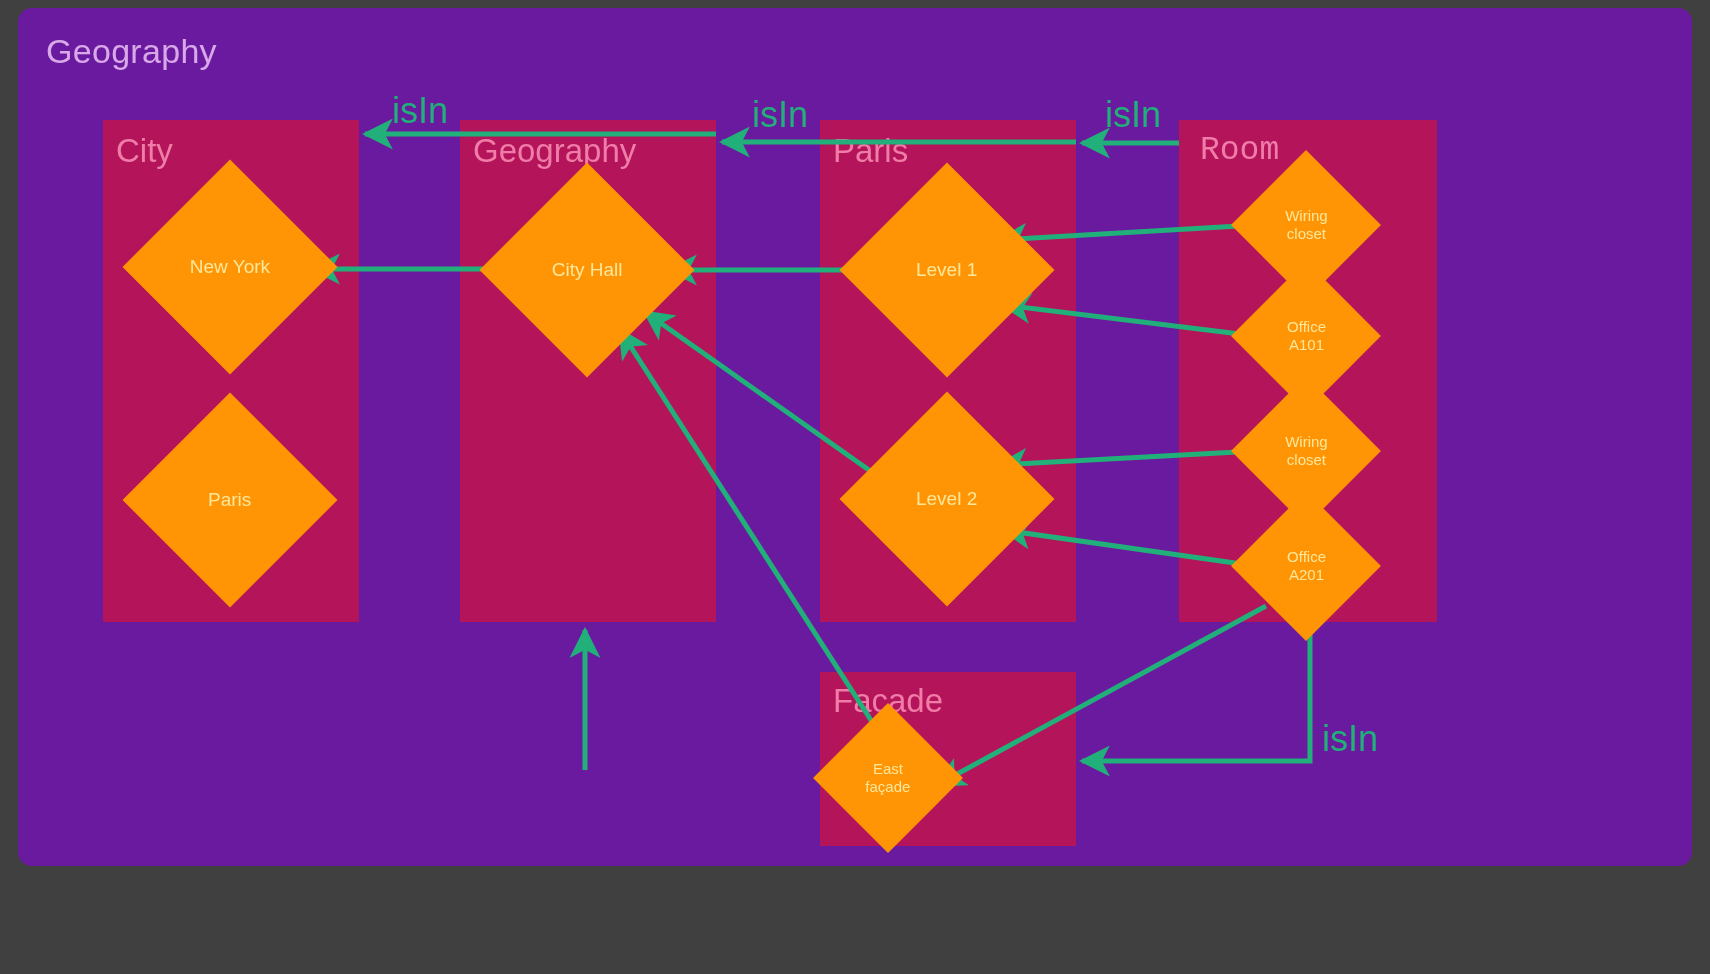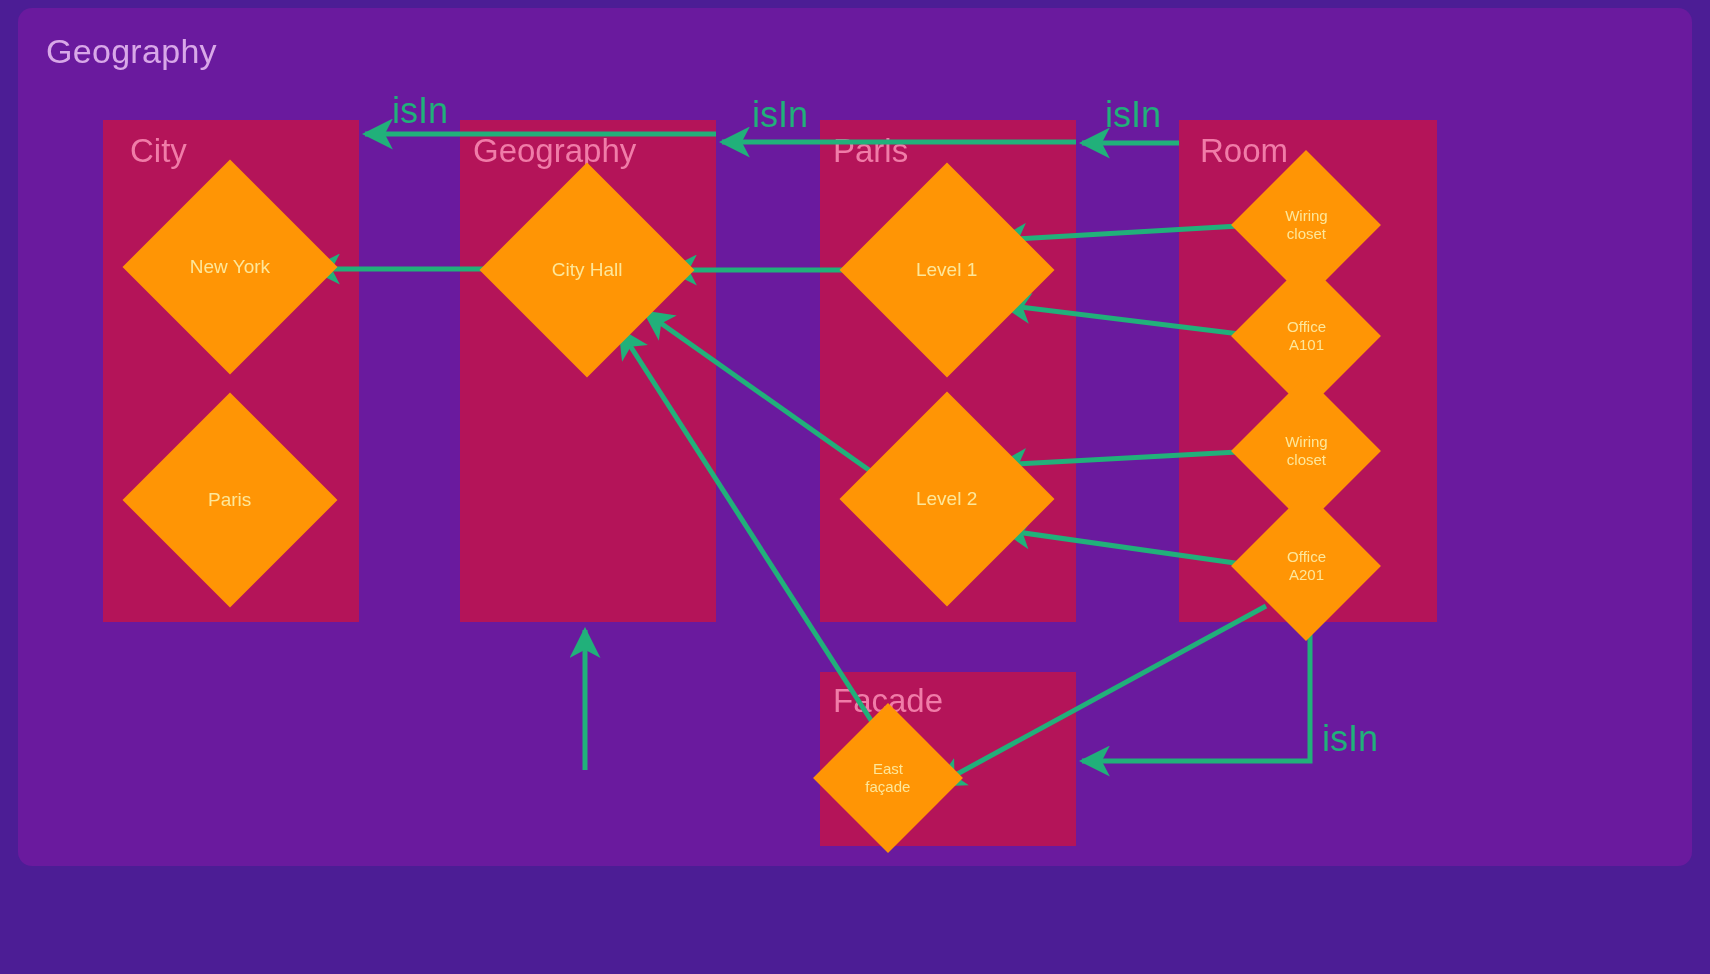"Geography" #stage { background: #4c1d95 -> #404040 }
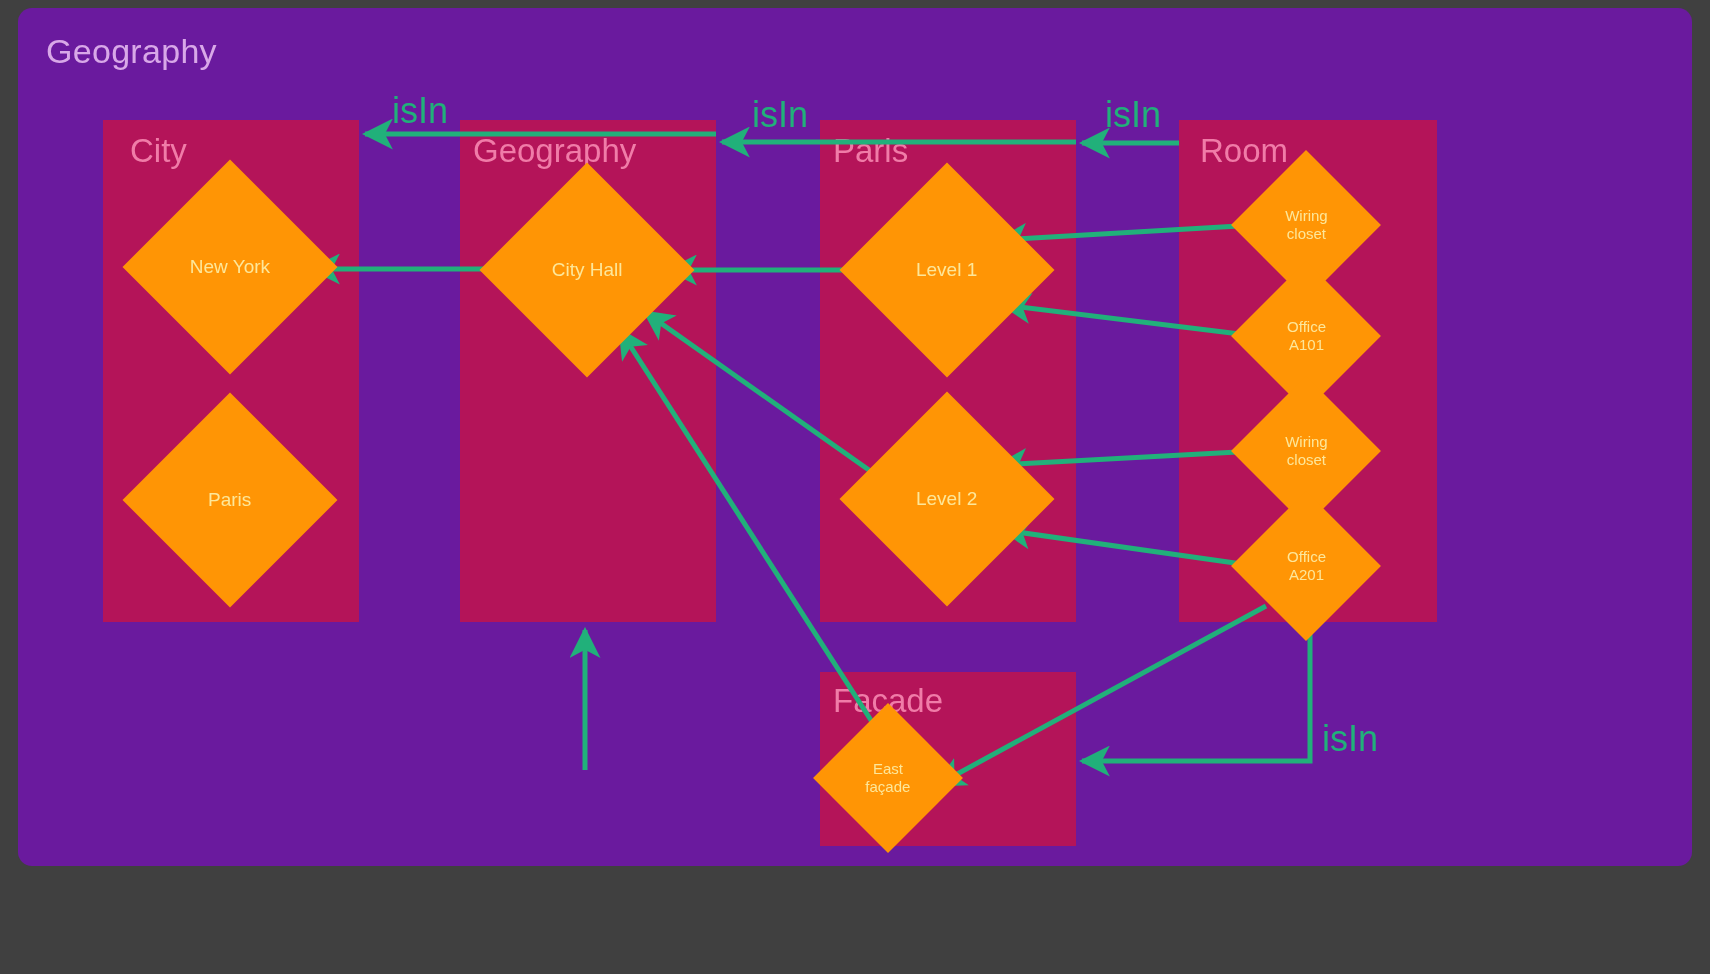"City" div.group-label { left: 130px -> 116px }
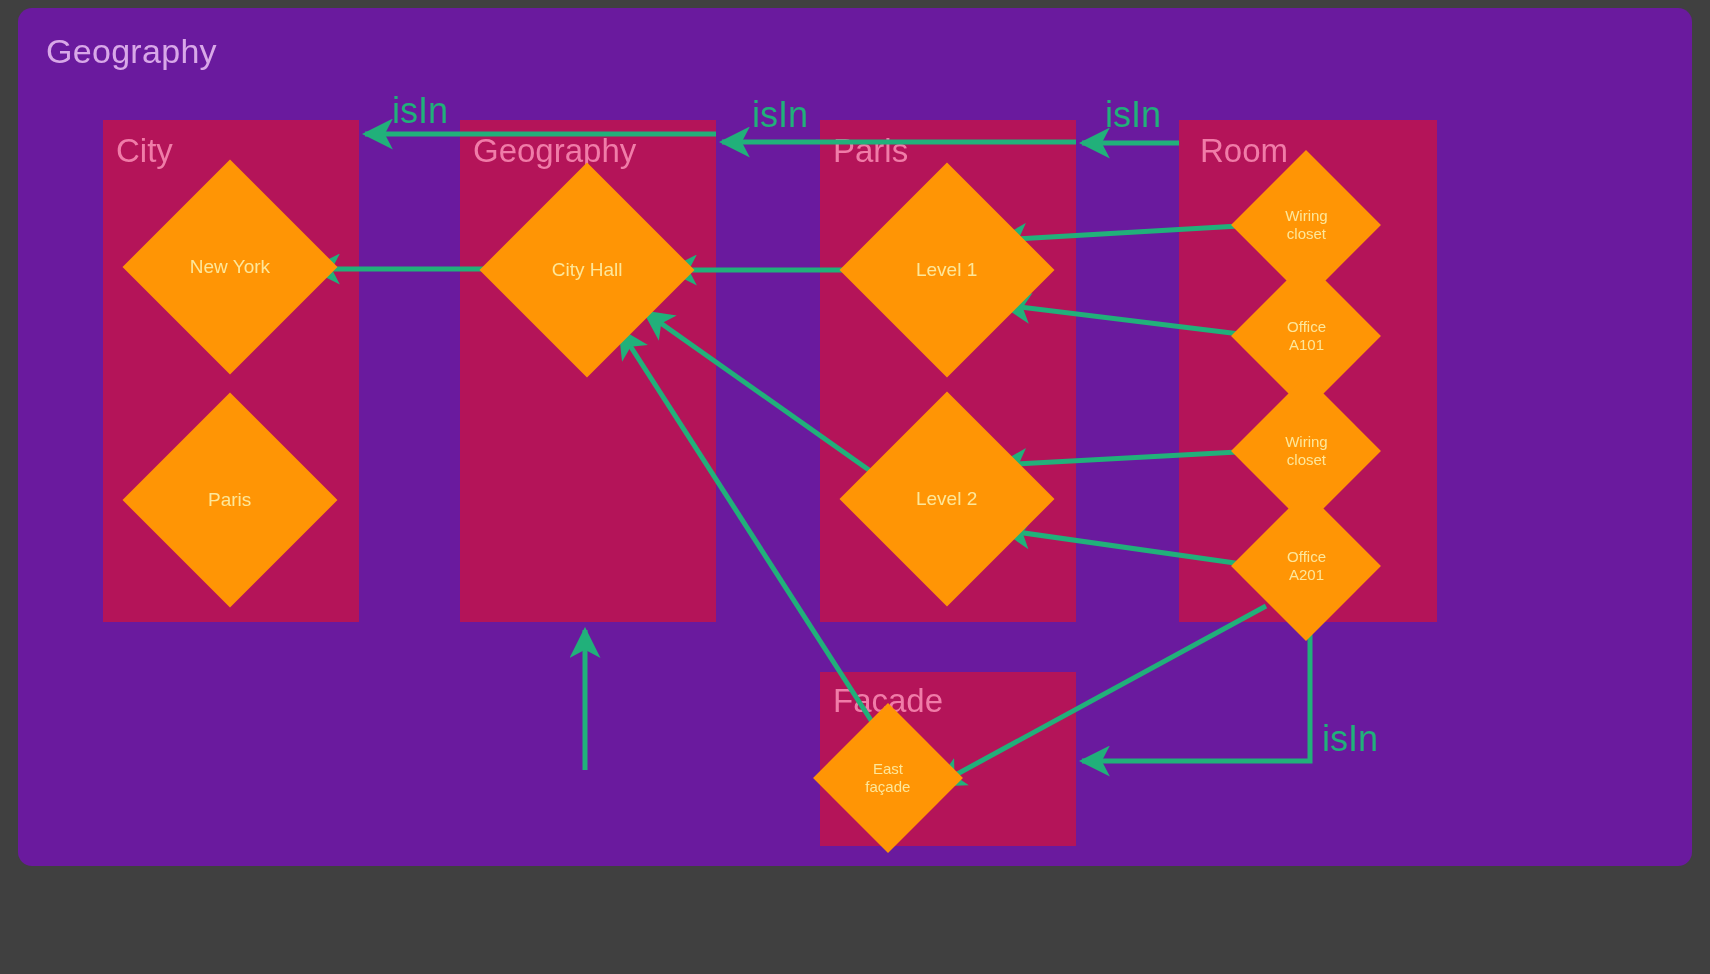"Room" div.group-label { font-family: none -> Liberation Mono, monospace }
